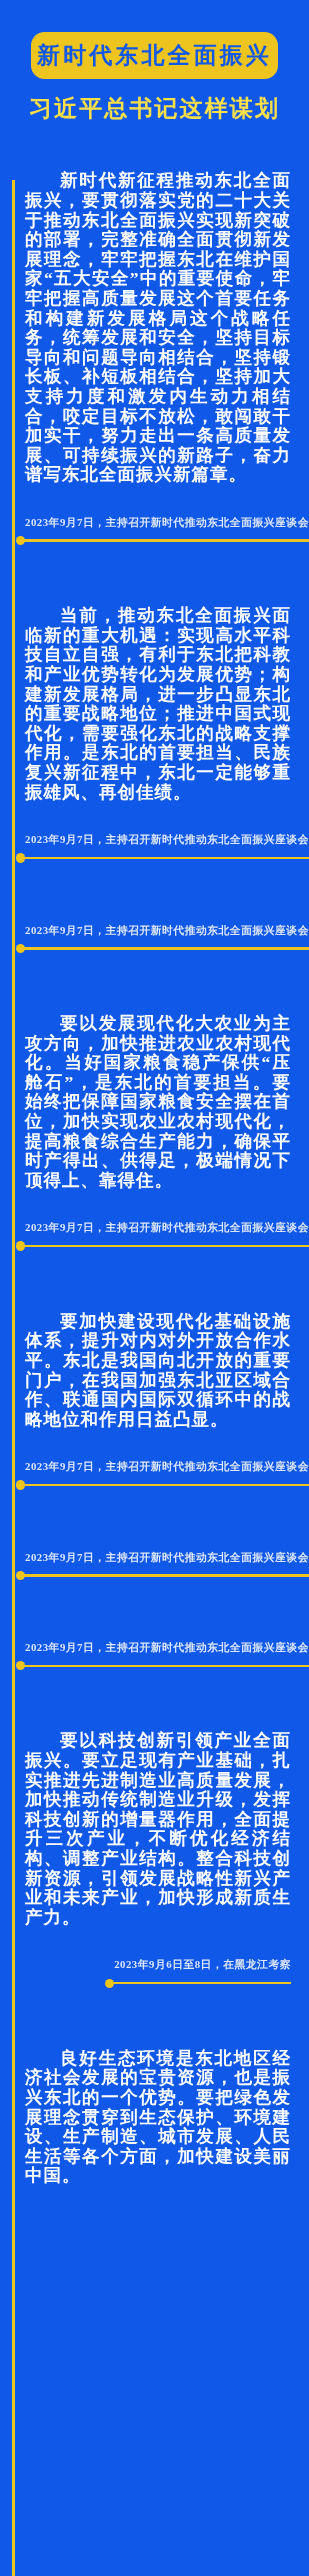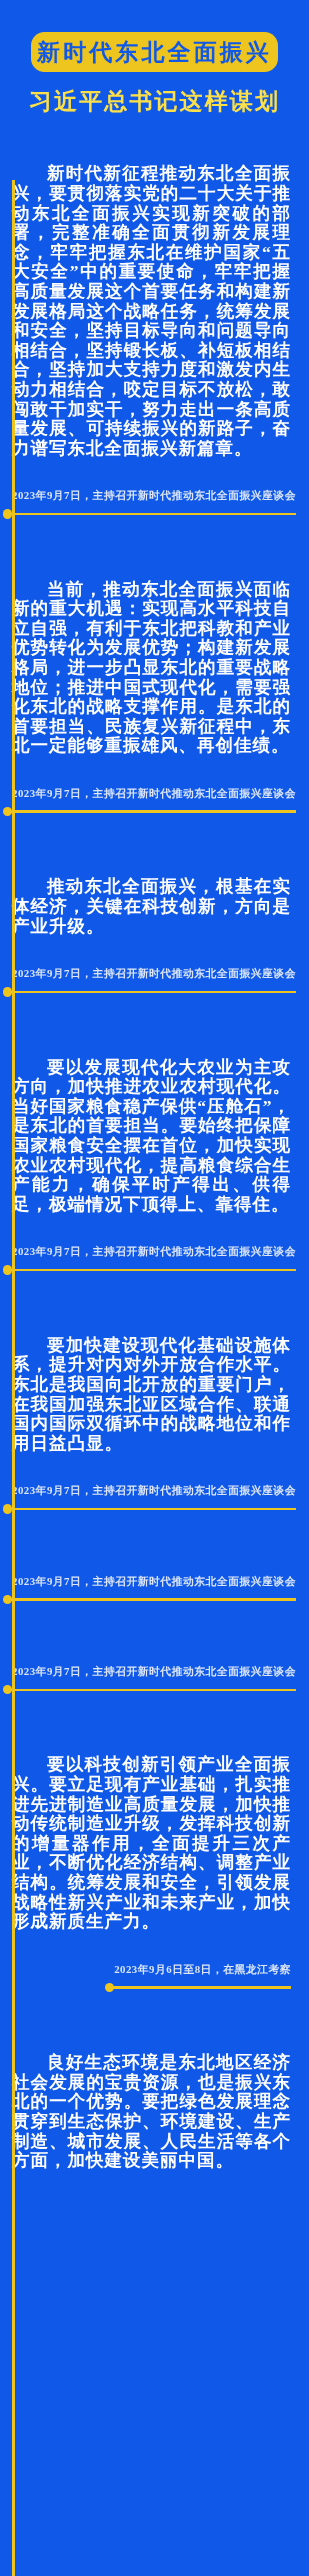"新时代东北全面振兴" .banner { height: 40px -> 47px }
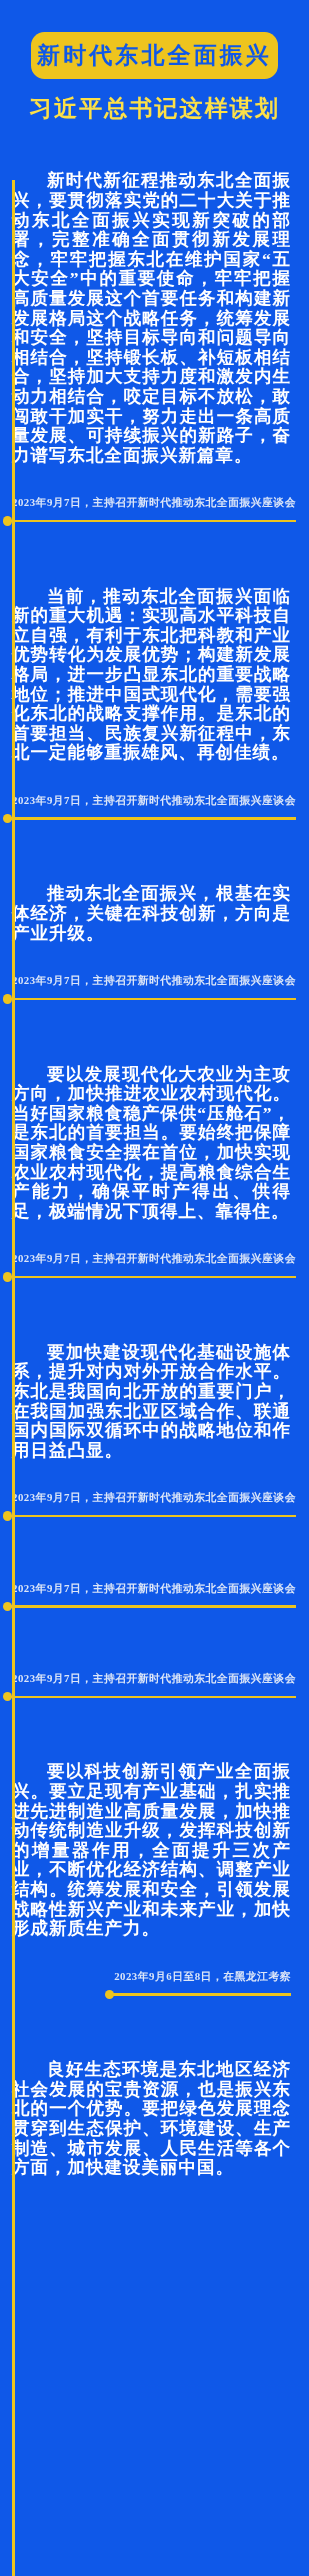"新时代新征程推动东北全面振兴，要贯彻落实党的二十大关于推动东北全面振兴实现新突破" .content { padding: 47px 18px 0 12px -> 47px 18px 0 25px }
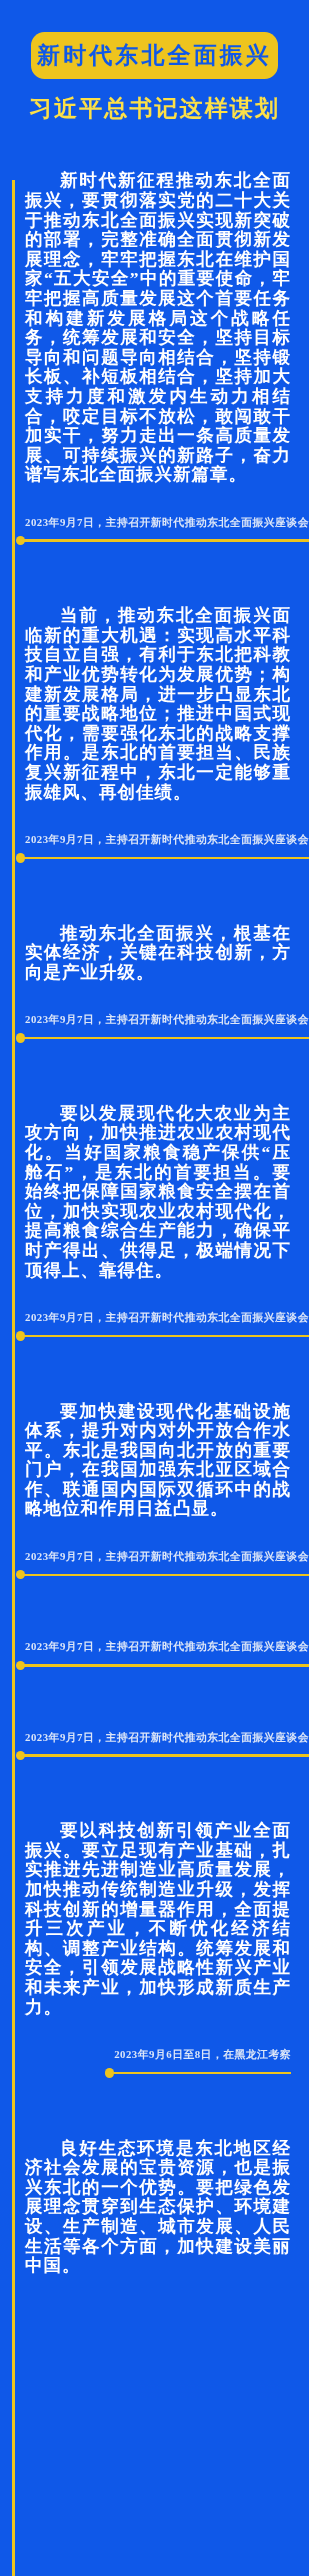"推动东北全面振兴，根基在实体经济，关键在科技创新，方向是产业升级。" p.quote-text { html: <p>推动东北全面振兴，根基在实体经济，关键在科技创新，方向是产业升级。</p> -> none }
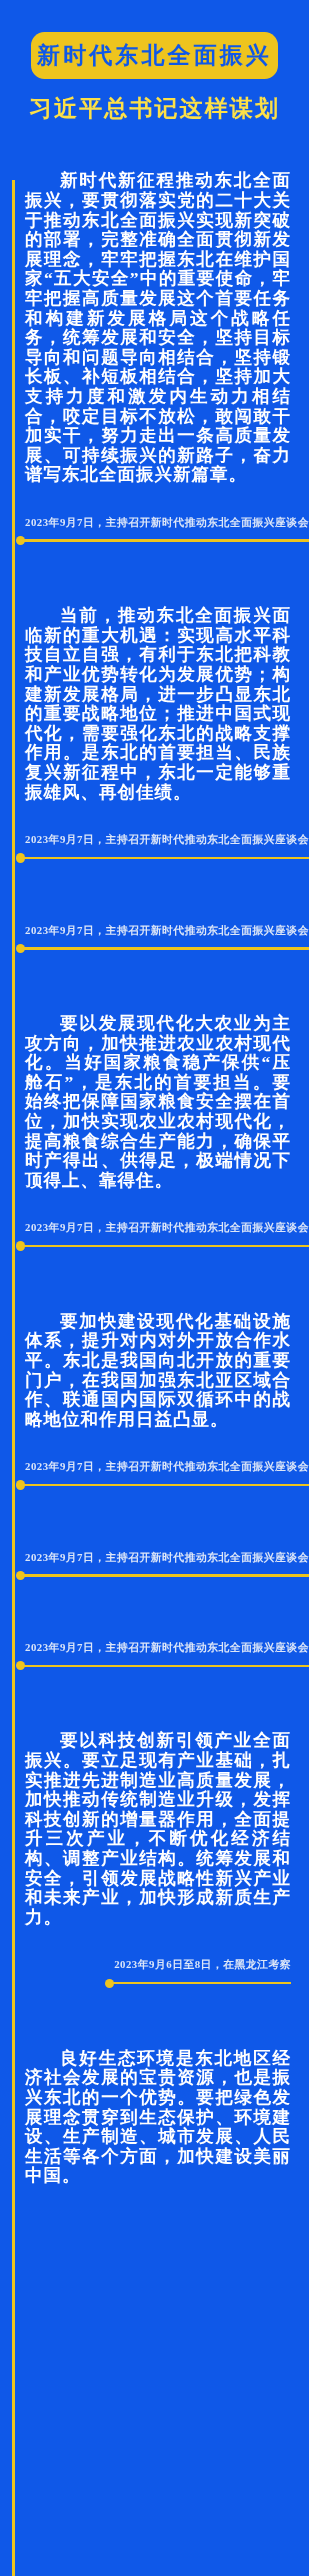"要以科技创新引领产业全面振兴。要立足现有产业基础，扎实推进先进制造业高质量发展，" p.quote-text { text: 统筹发展和安全 -> 整合科技创新资源 }
